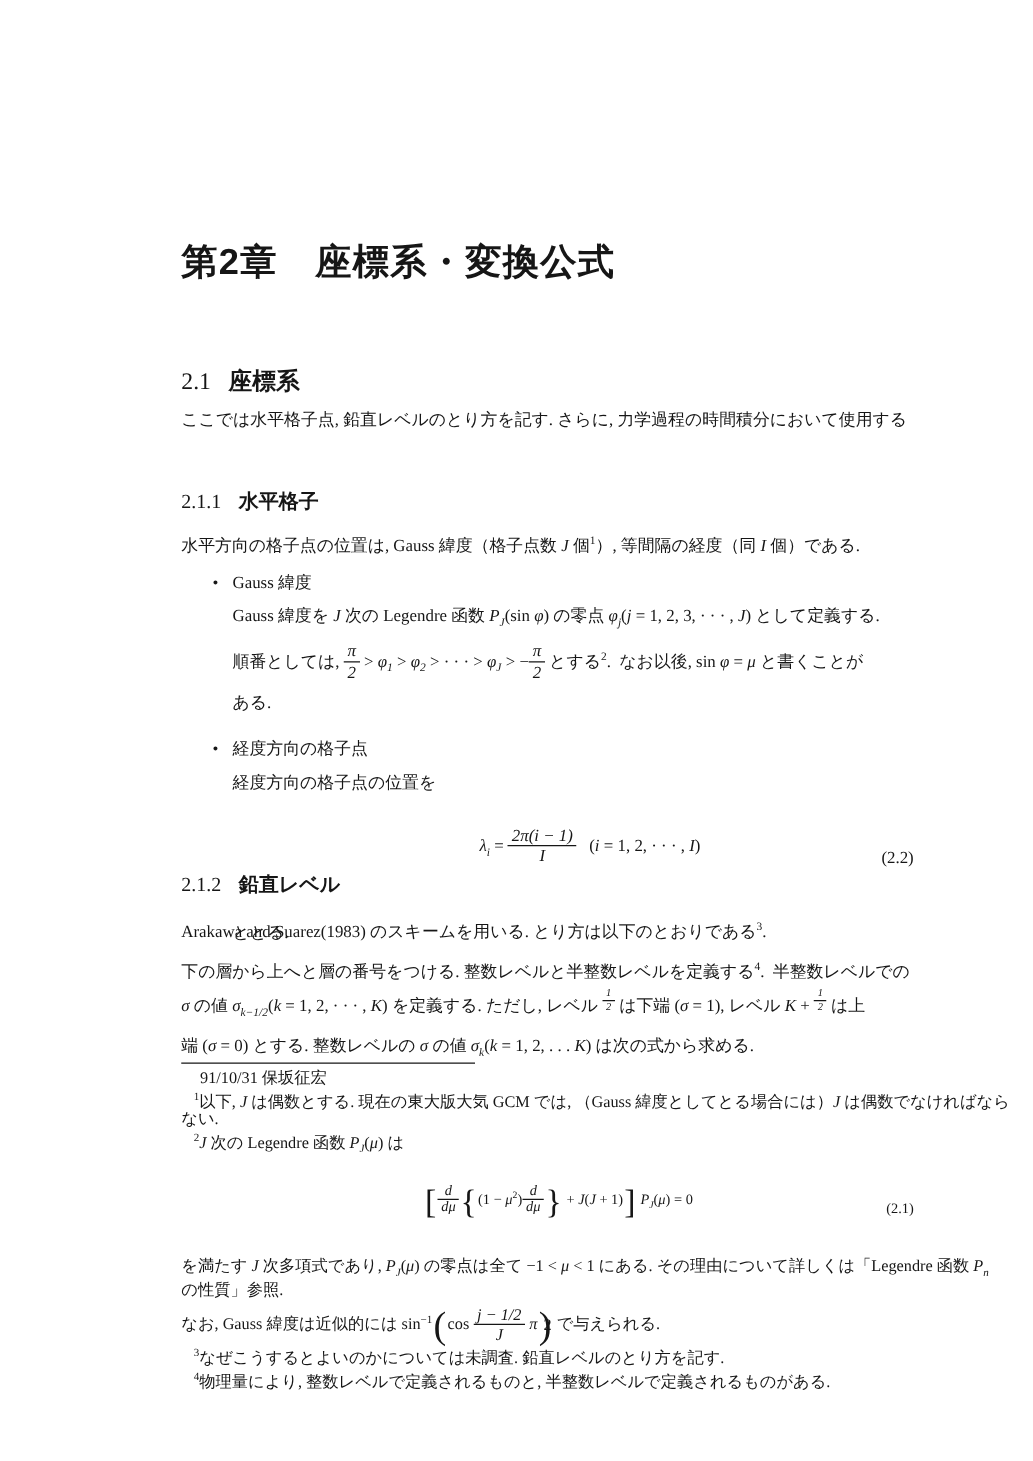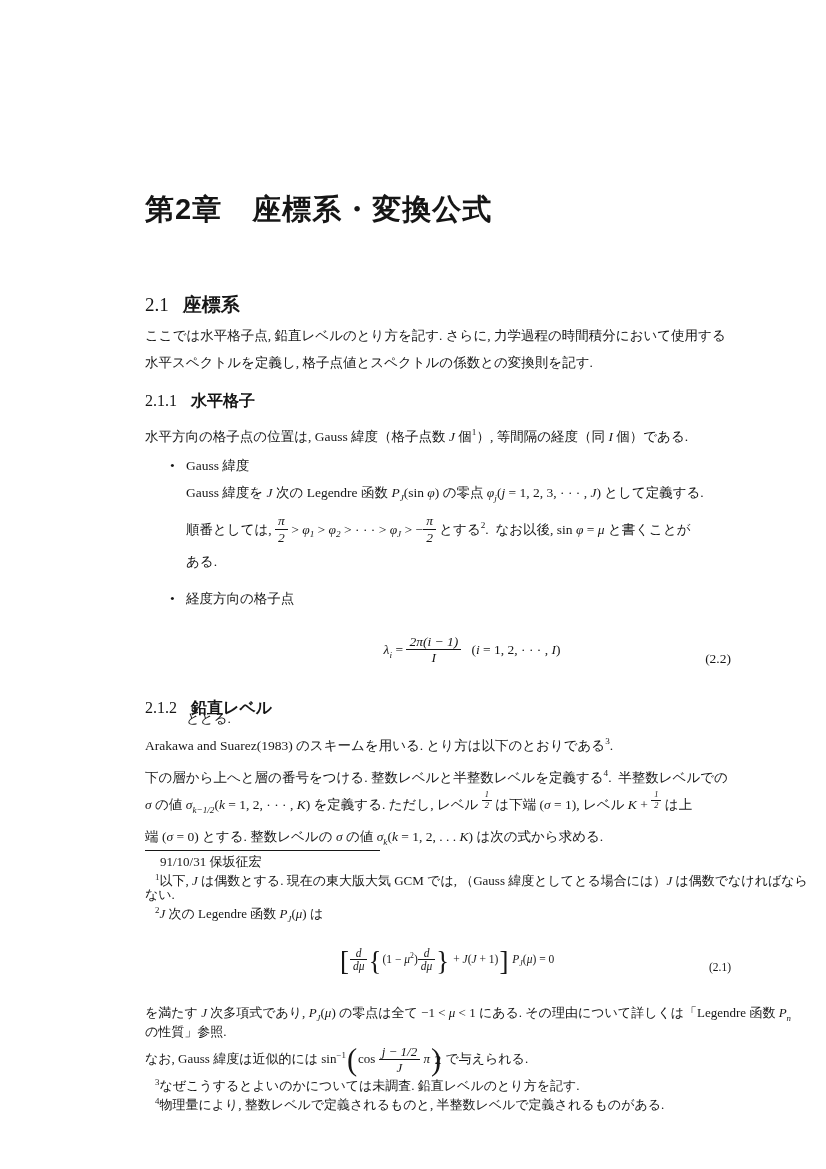"水平スペクトルを定義し, 格子点値とスペクトルの係数との変換則を記す." div.line { html: <div><span>水平スペクトルを定義し, 格子点値とスペクトルの係数との変換則を記す.</span></div> -> none }
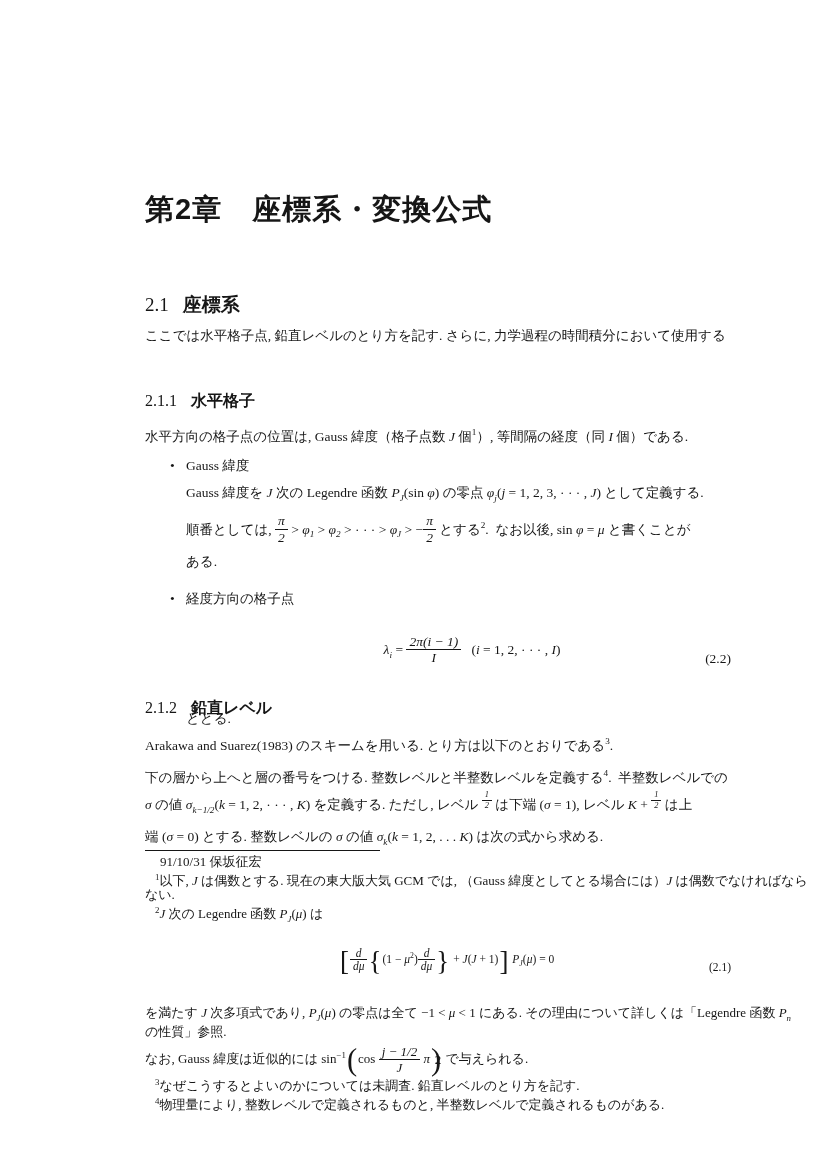"経度方向の格子点の位置を" div.line { html: none -> <div><span>経度方向の格子点の位置を</span></div> }
